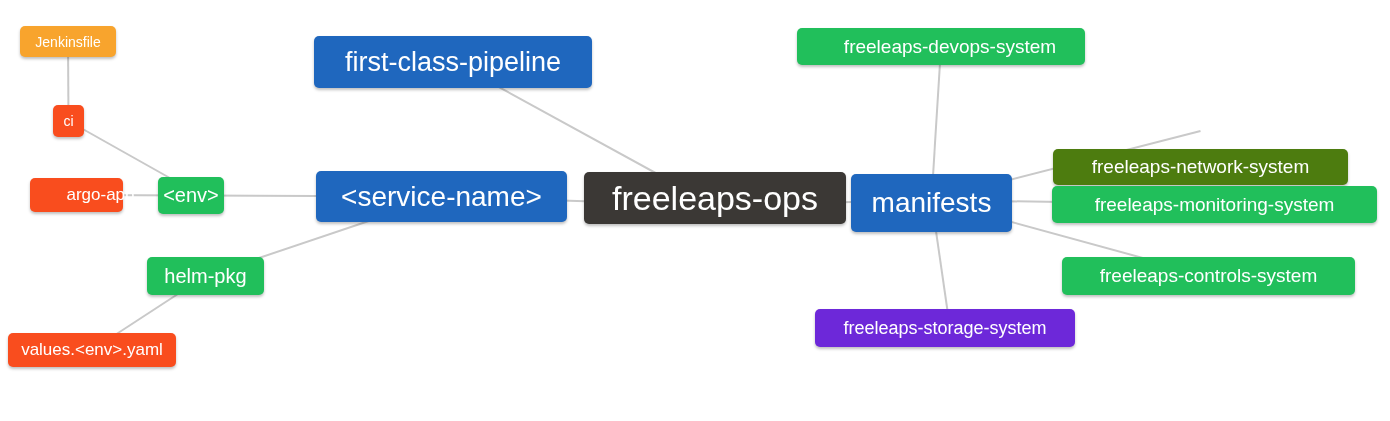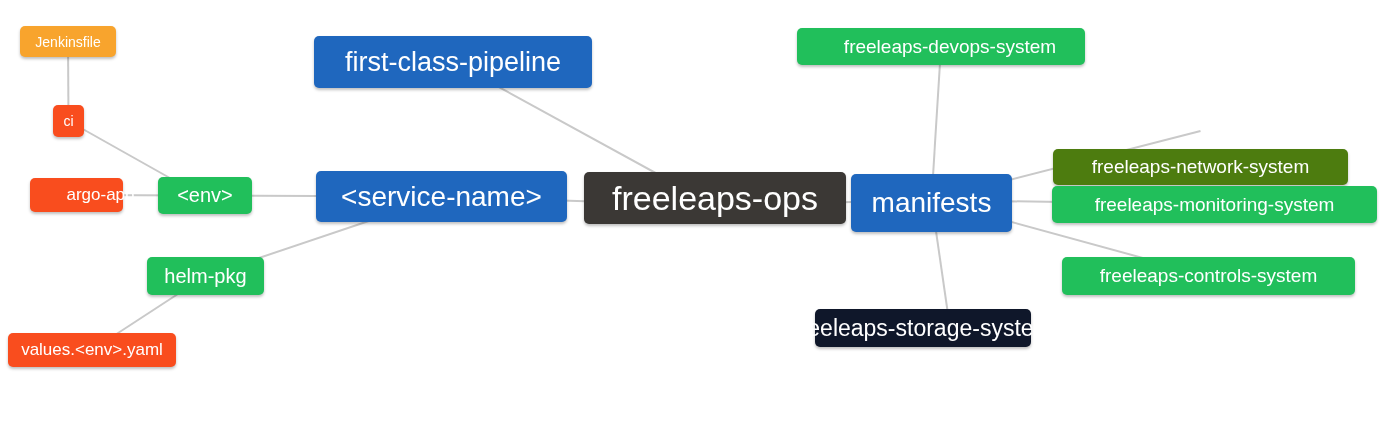"<env>" div.node { width: 94px -> 66px }
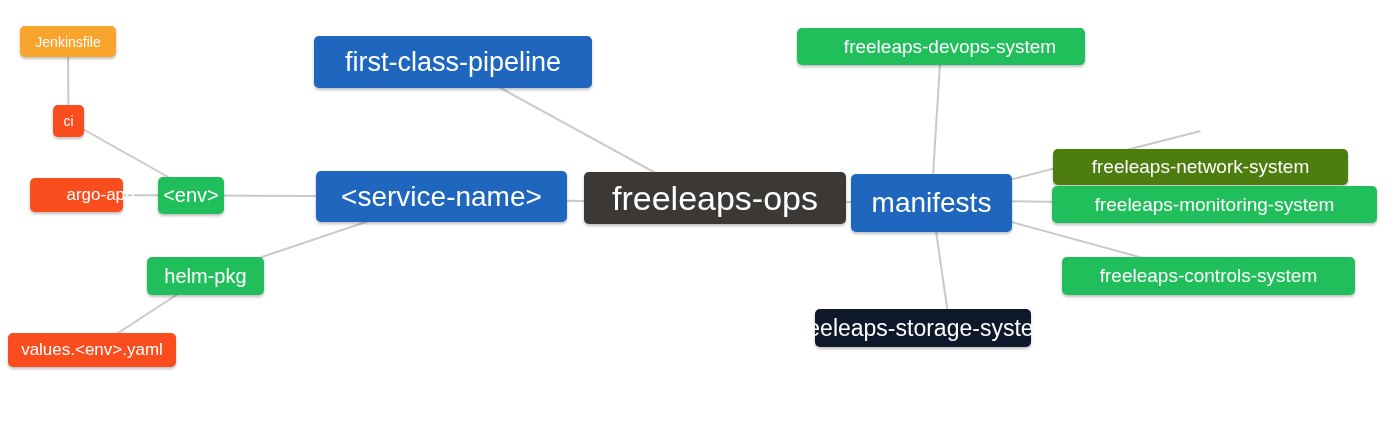"freeleaps-storage-system" div.node { background: #0f172a -> #6d28d9; font-size: 23px -> 18px; width: 216px -> 260px }
